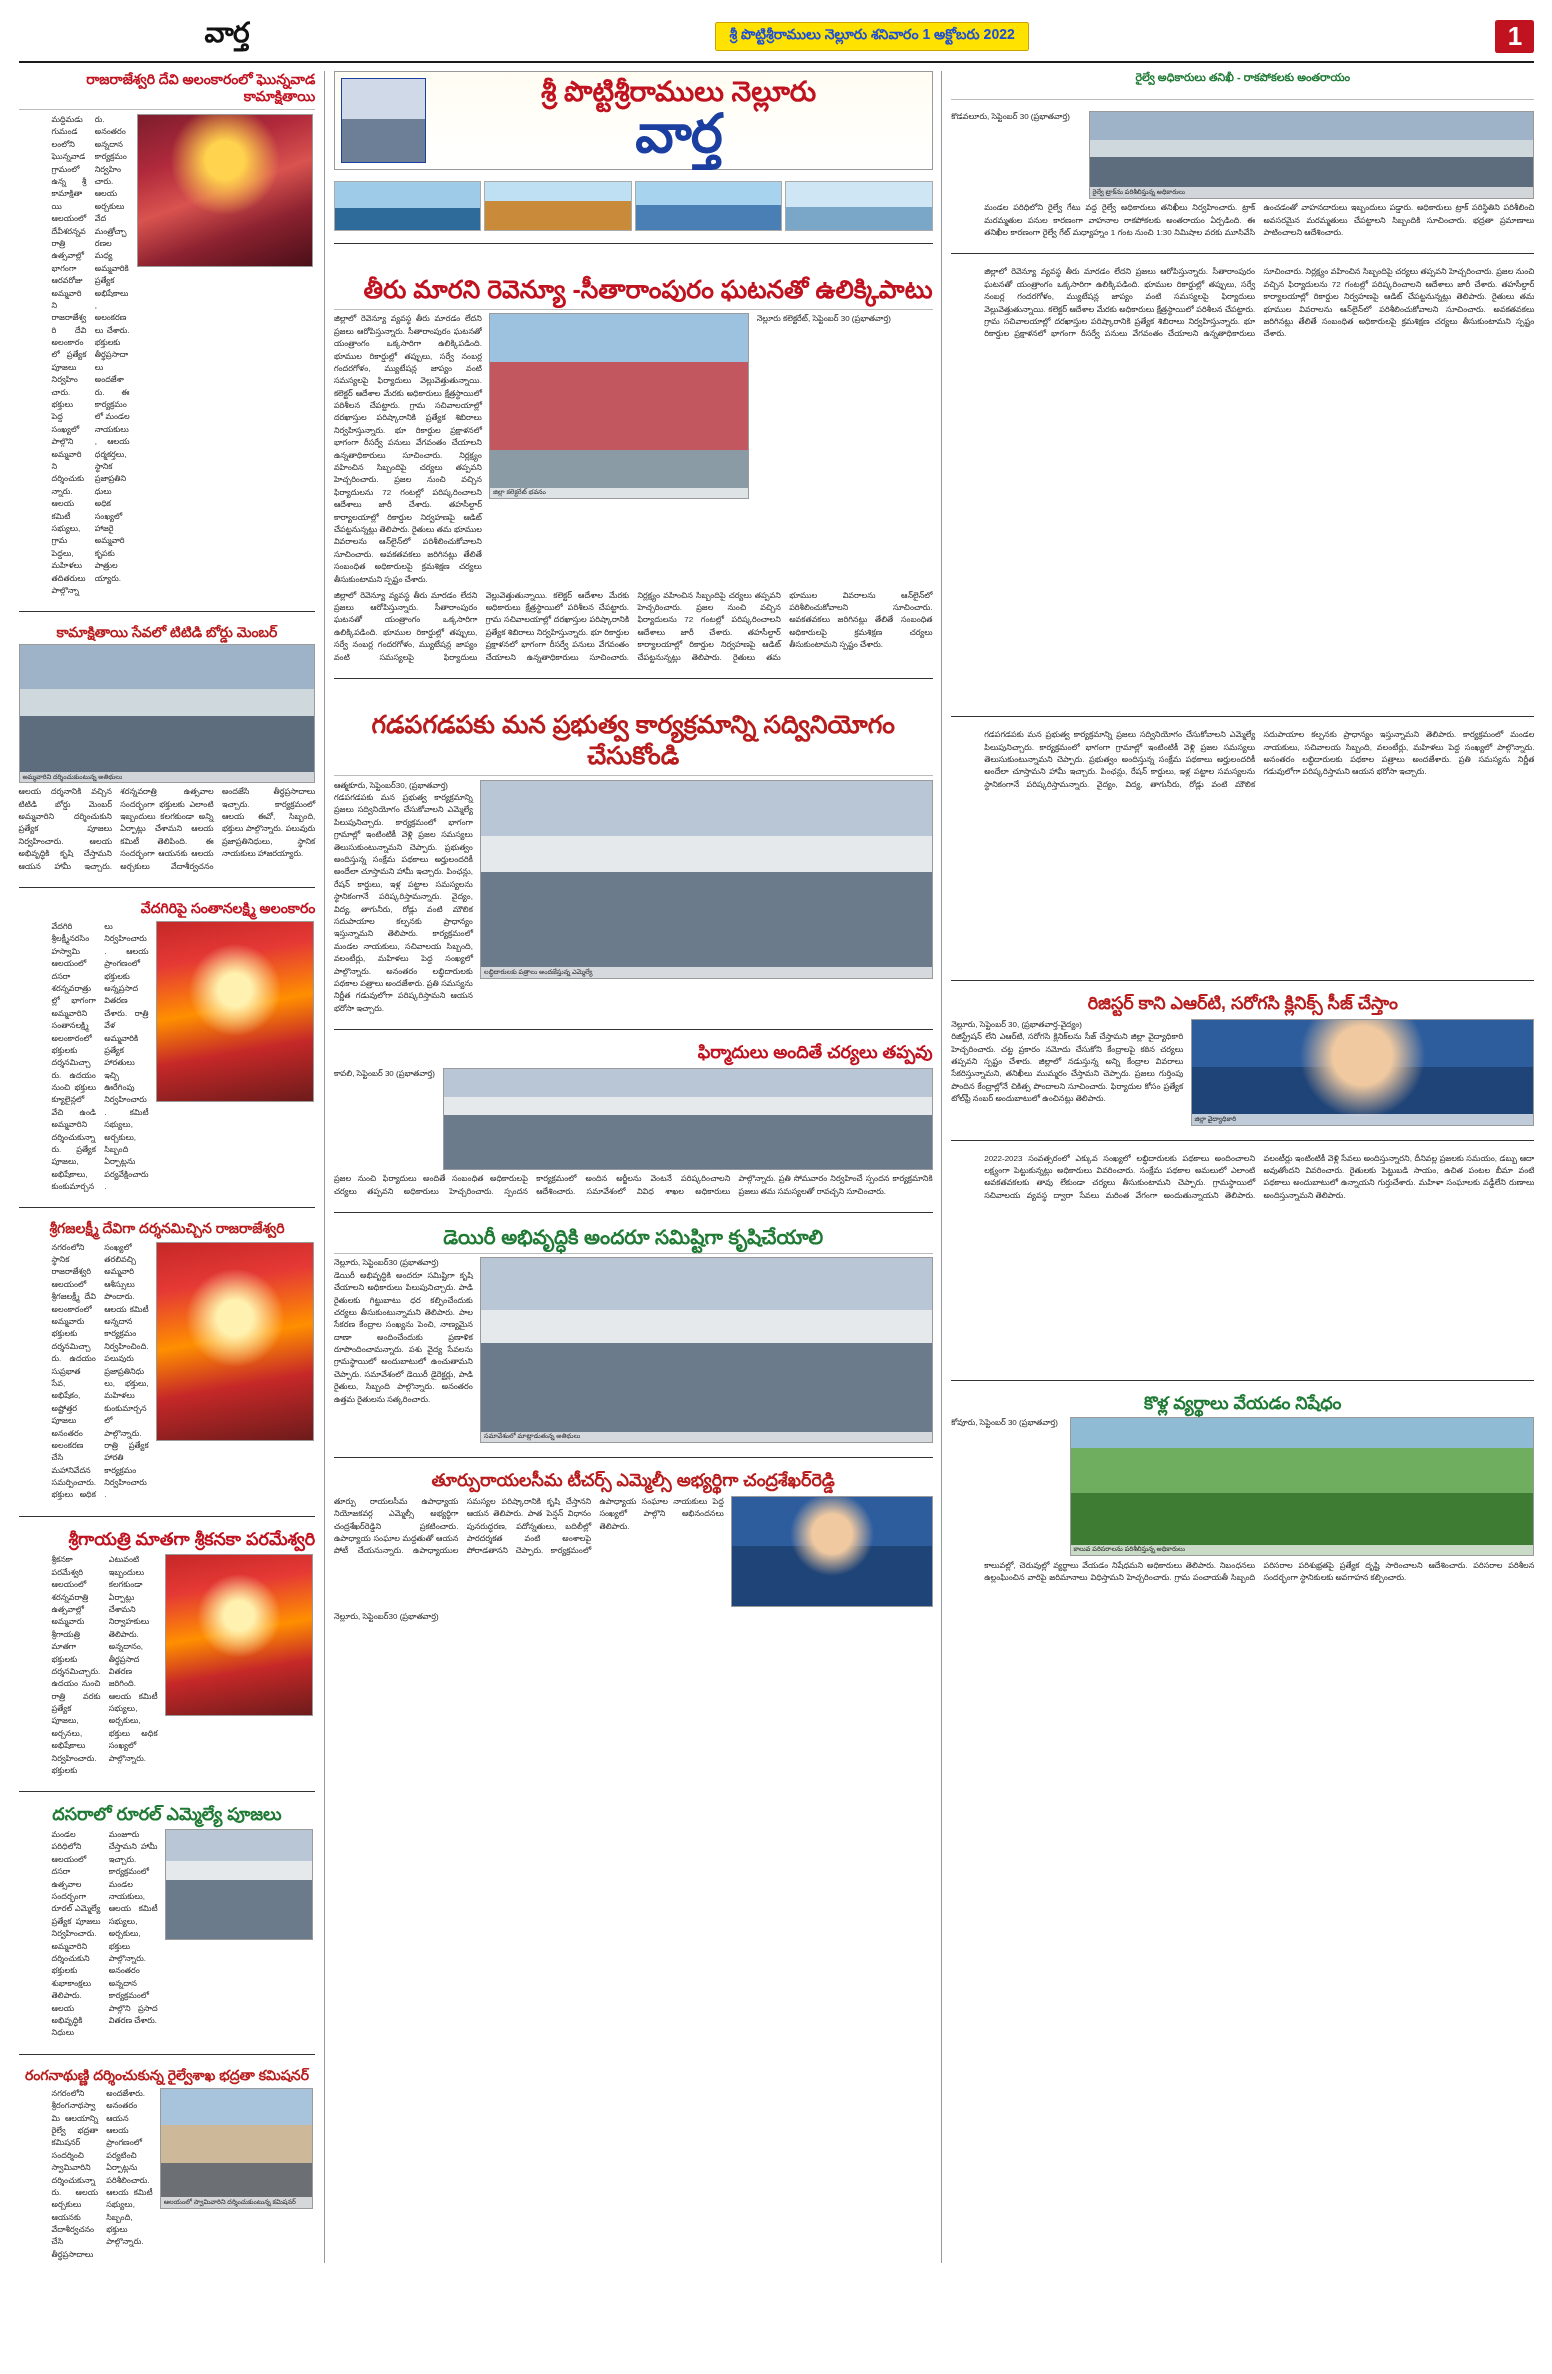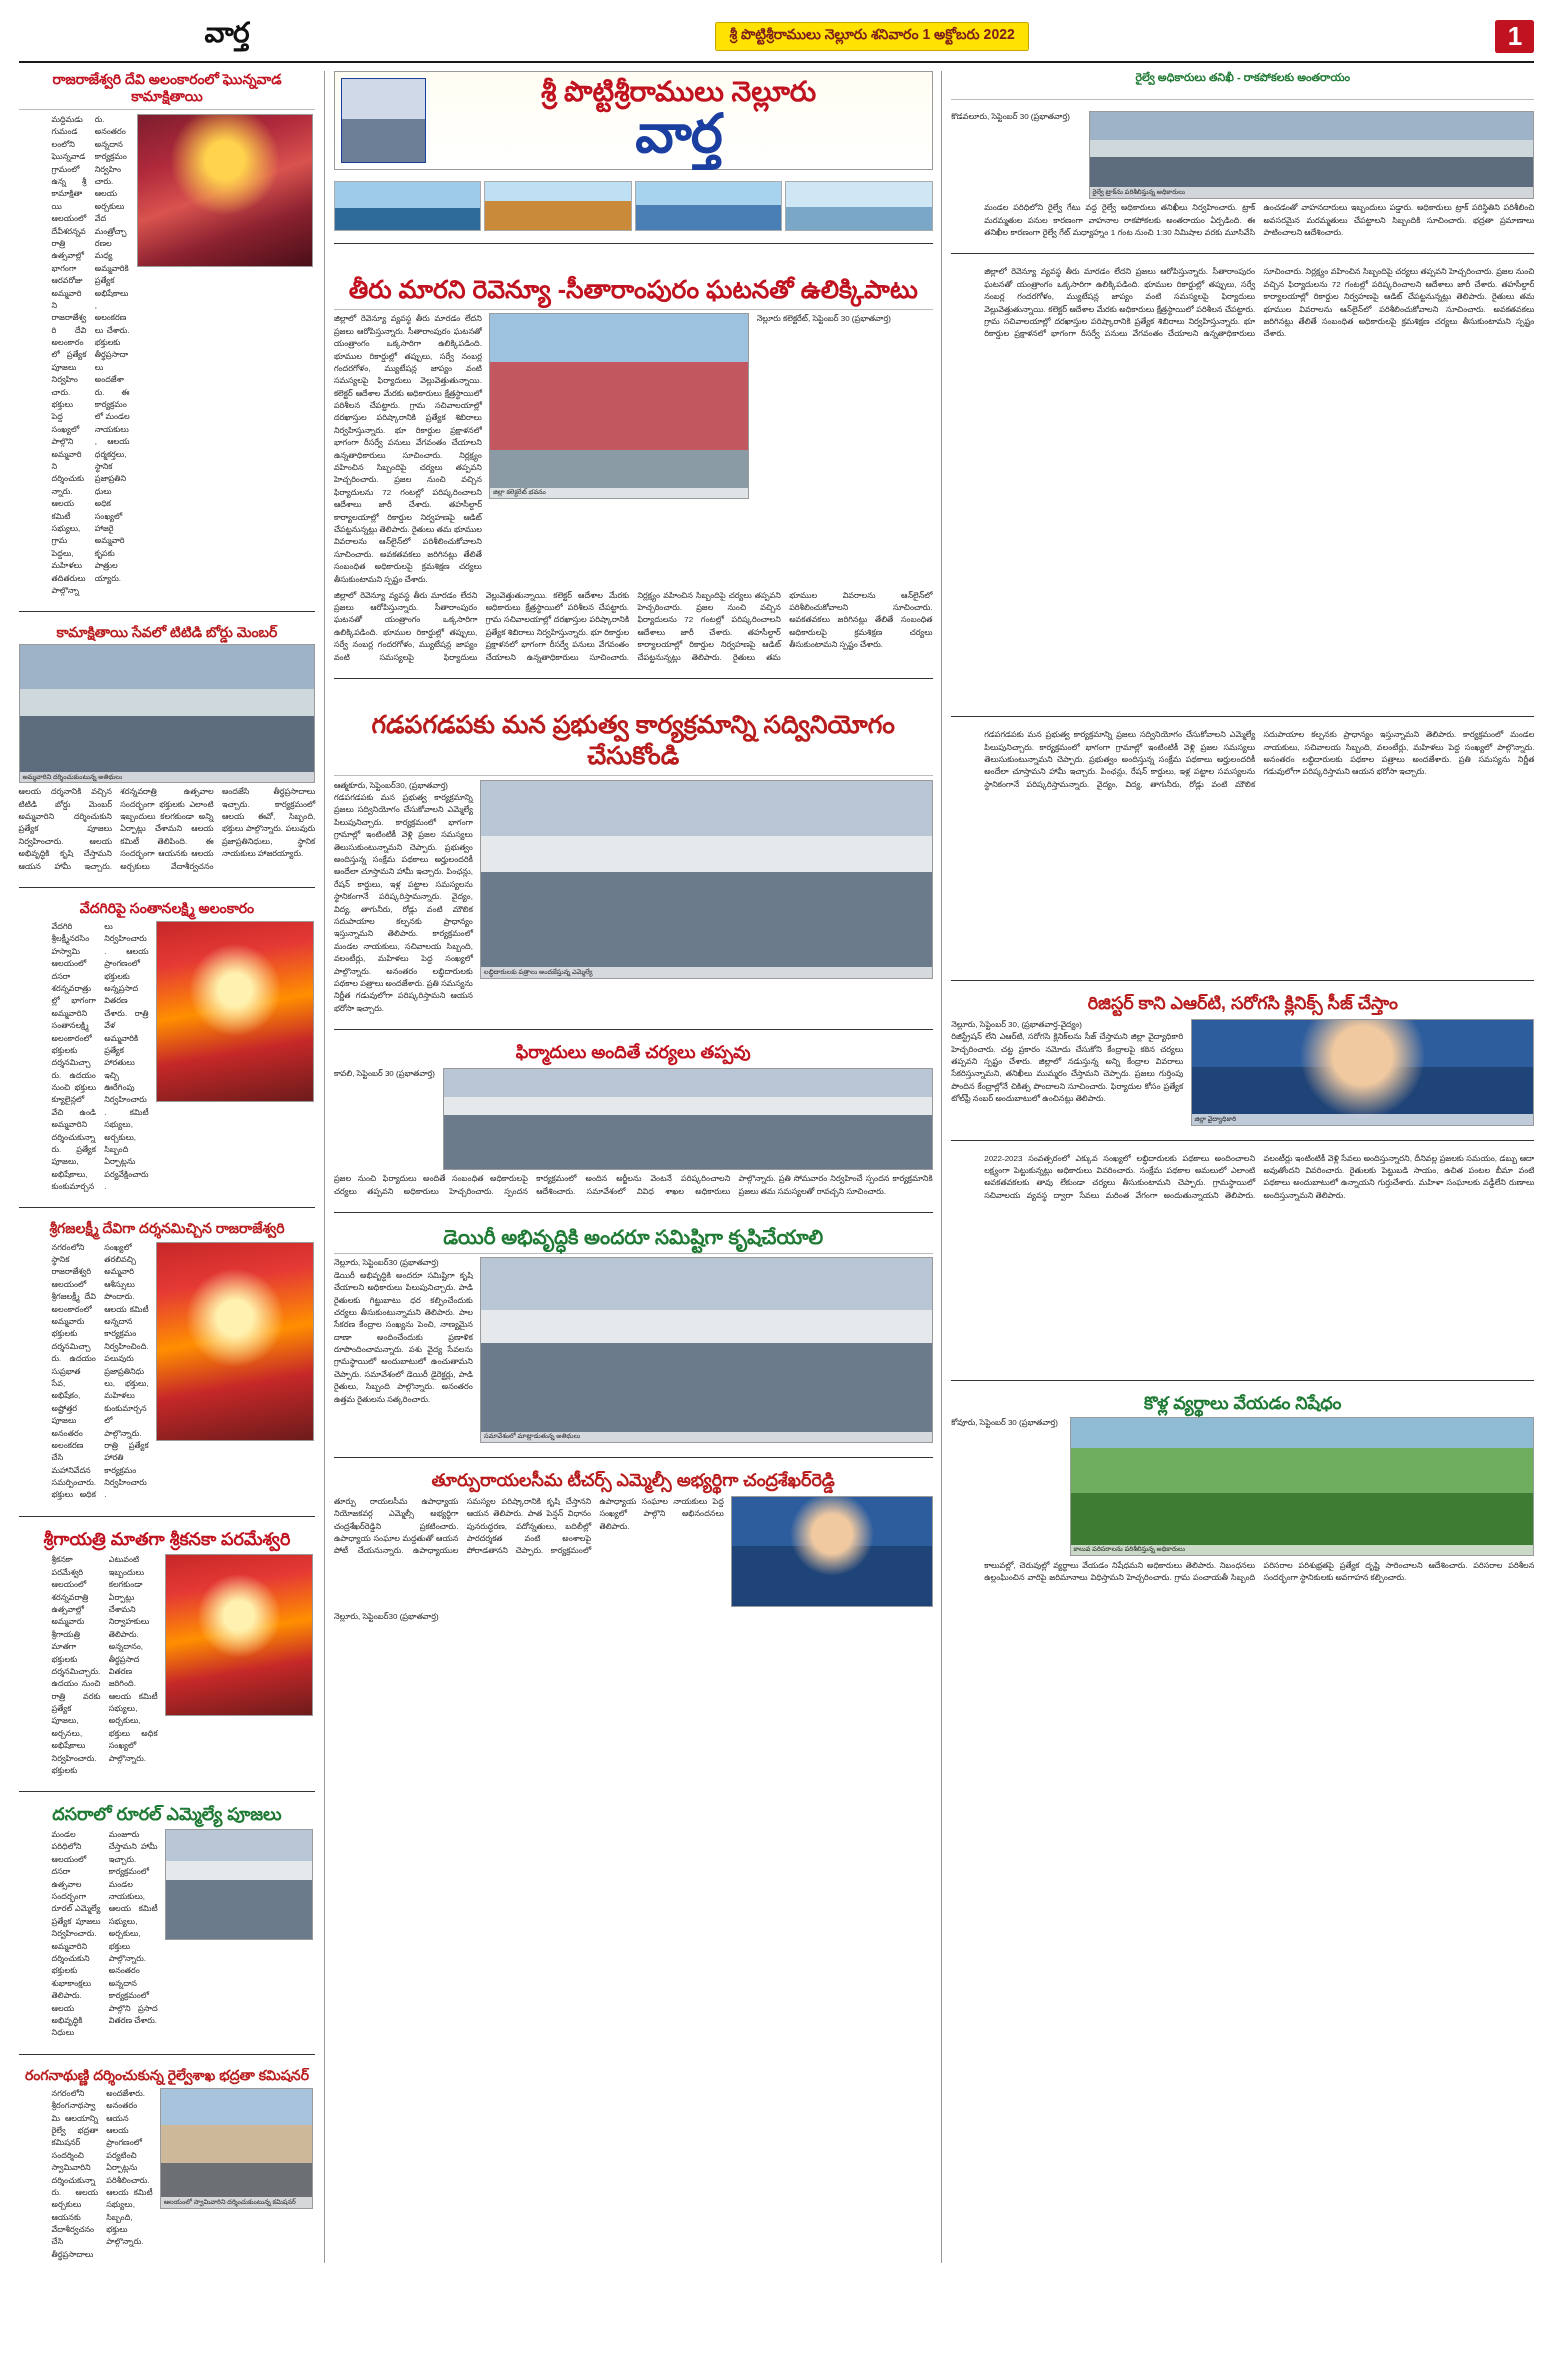"శ్రీ పొట్టిశ్రీరాములు నెల్లూరు శనివారం 1" .top-date { color: #7f1d1d -> #1d4ed8 }
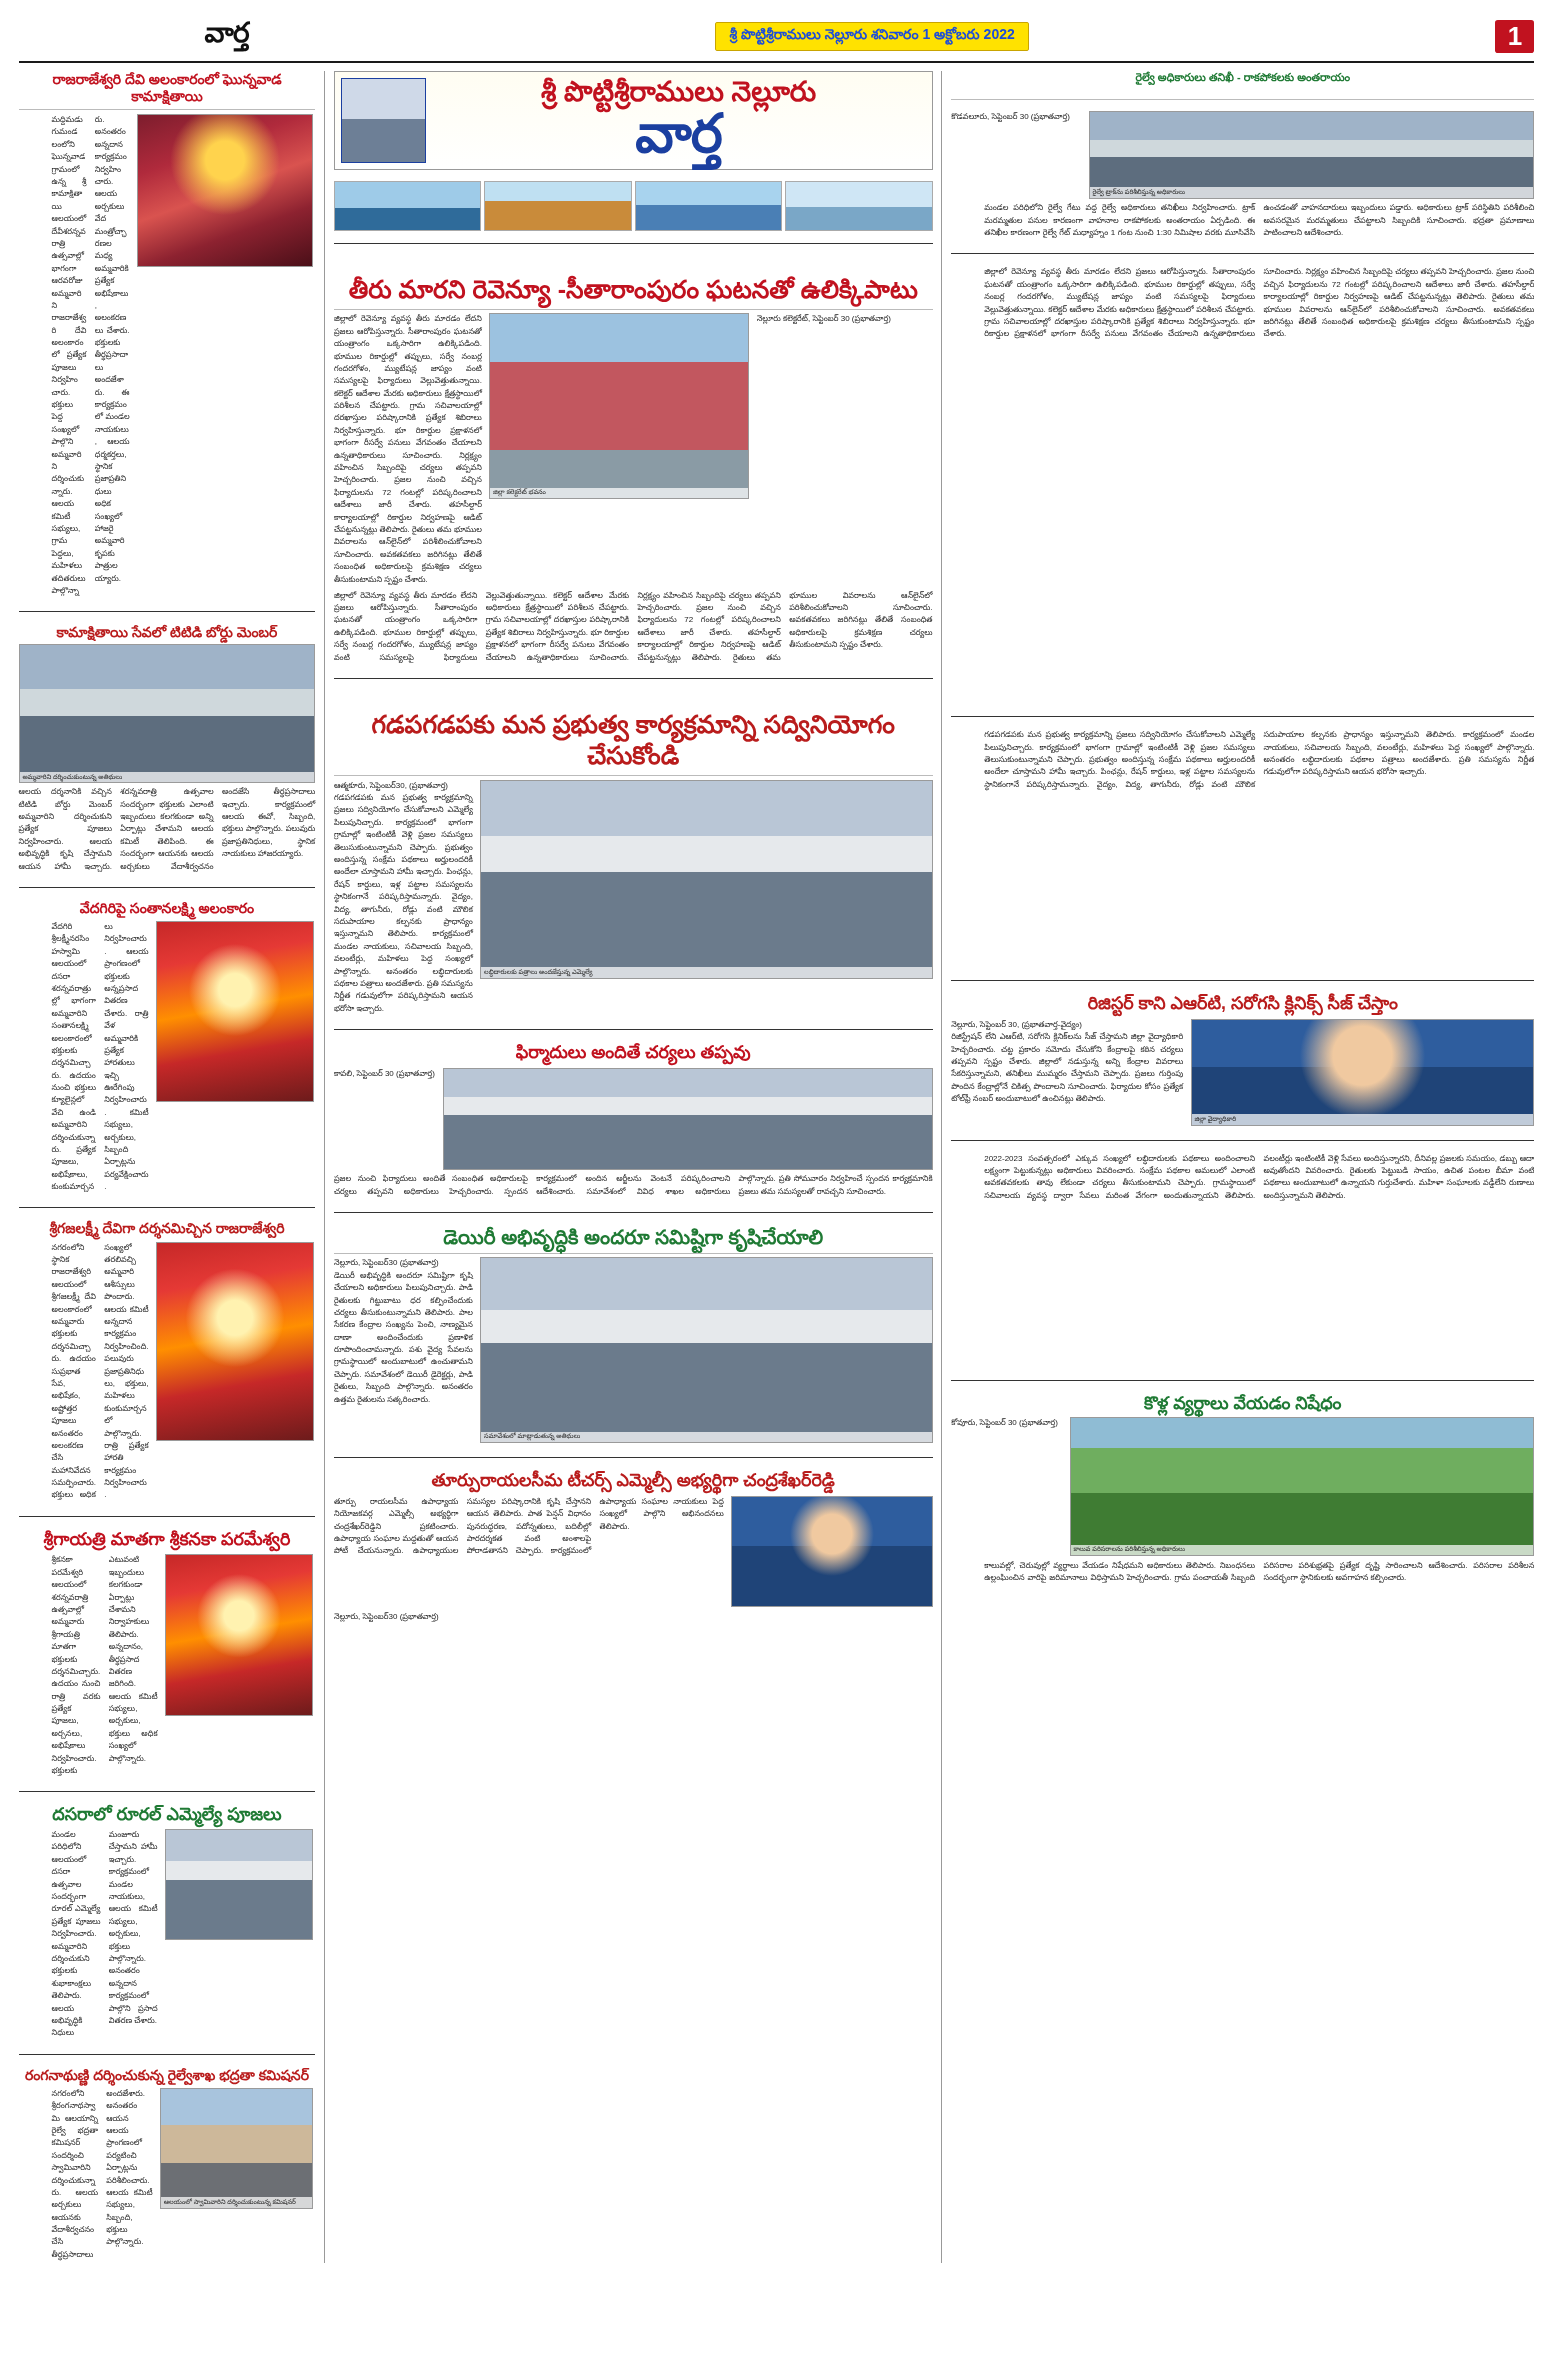"రాజరాజేశ్వరి దేవి అలంకారంలో ఘొన్నవాడ" .hl-red { text-align: center -> right }
